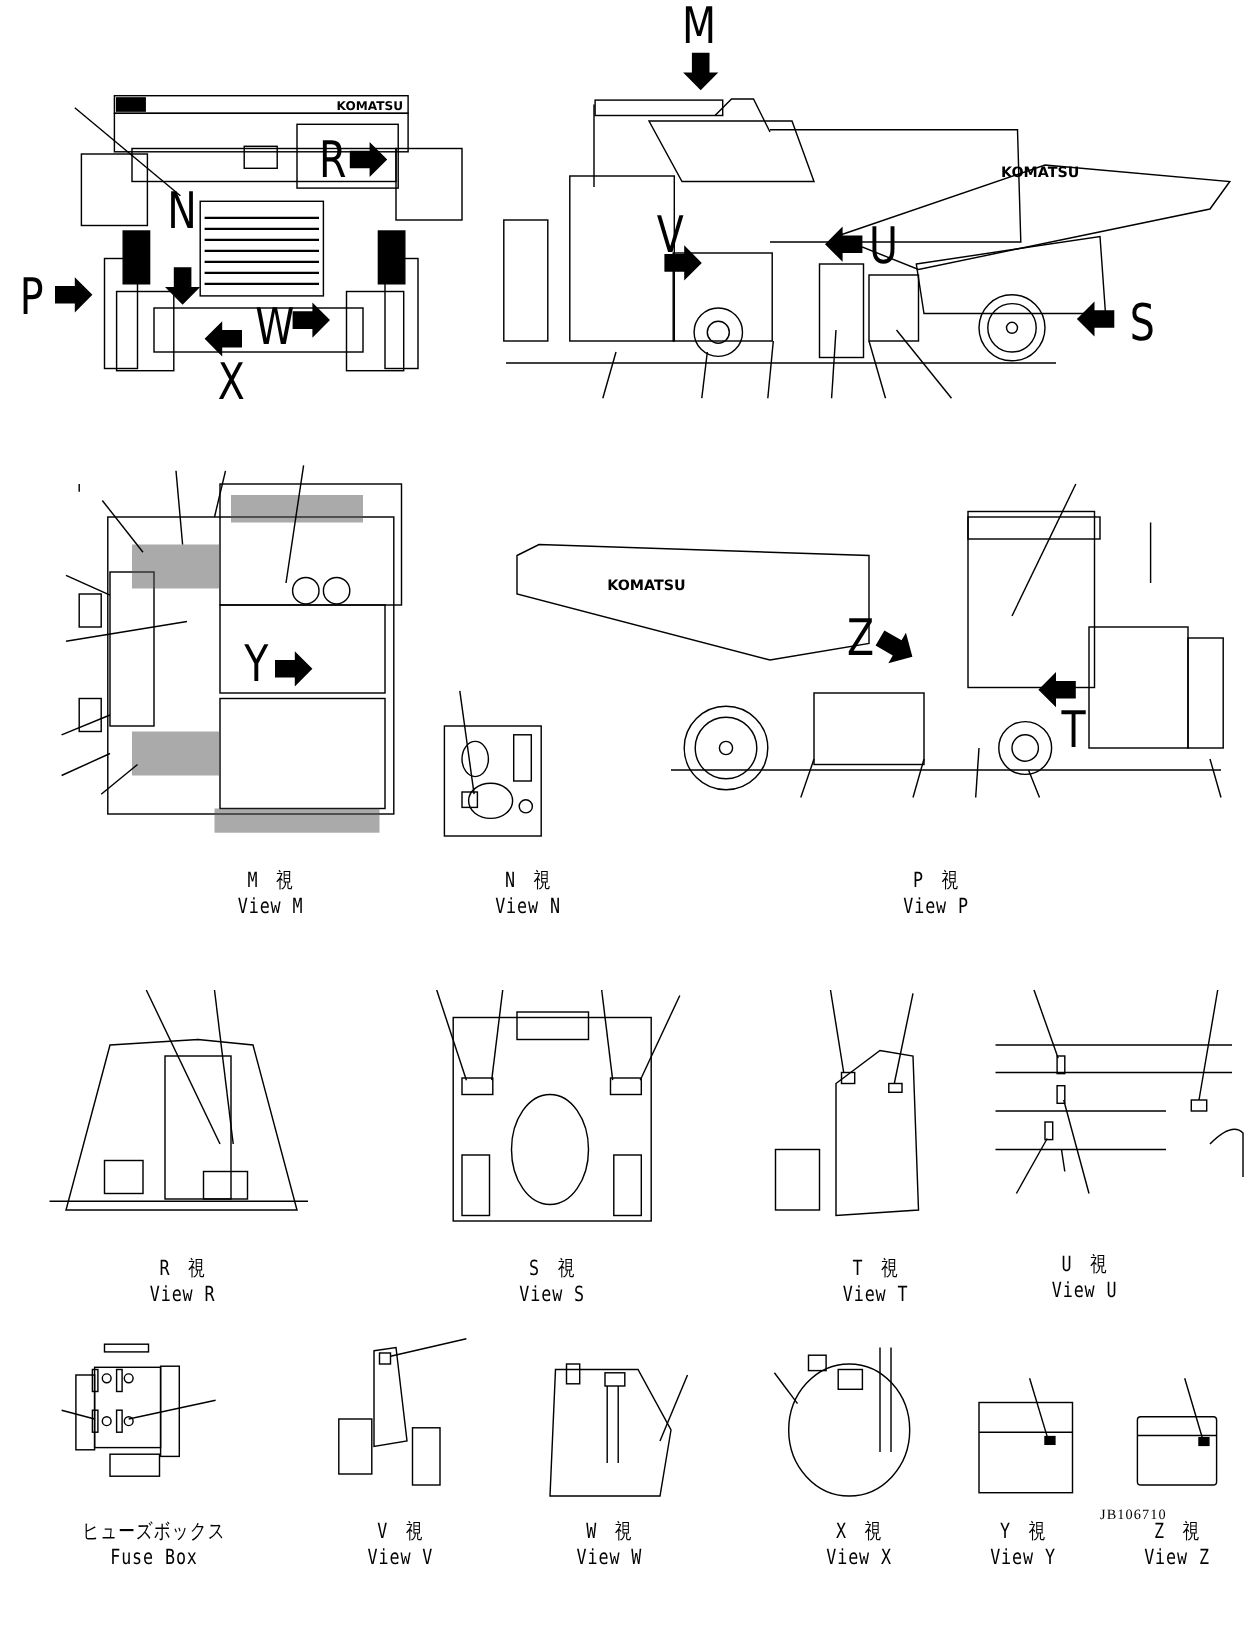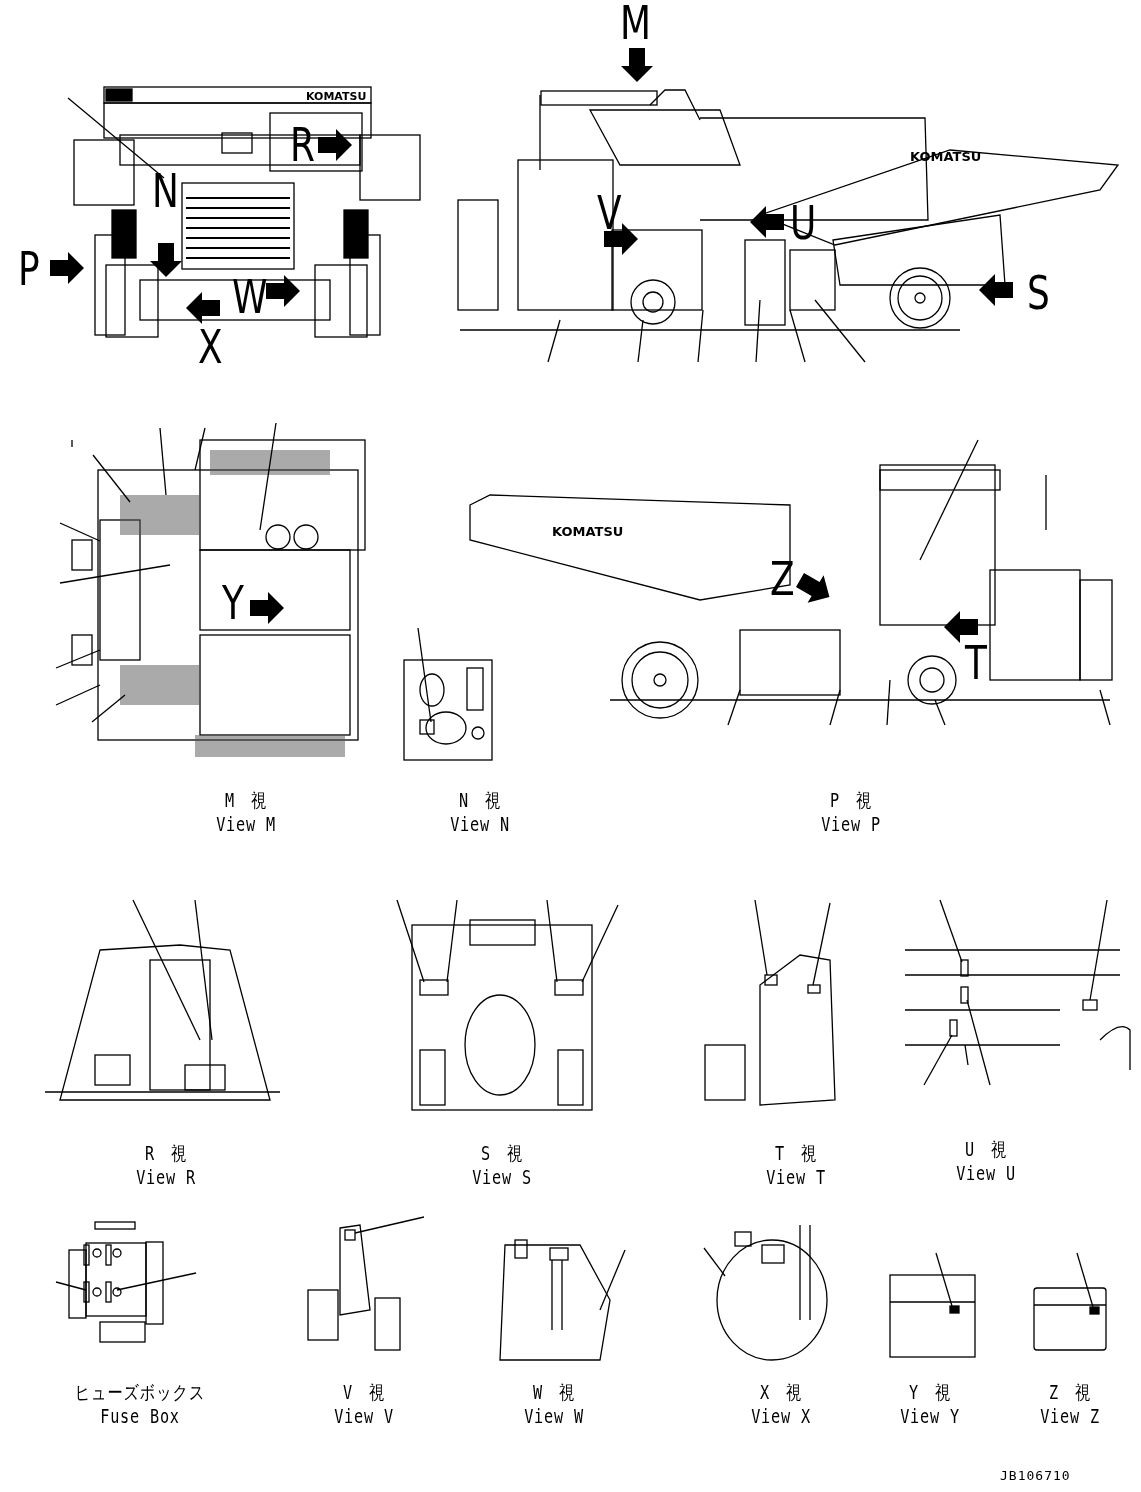"JB106710" div.docno { font-family: none -> Liberation Serif, serif; top: 1468px -> 1369px }
